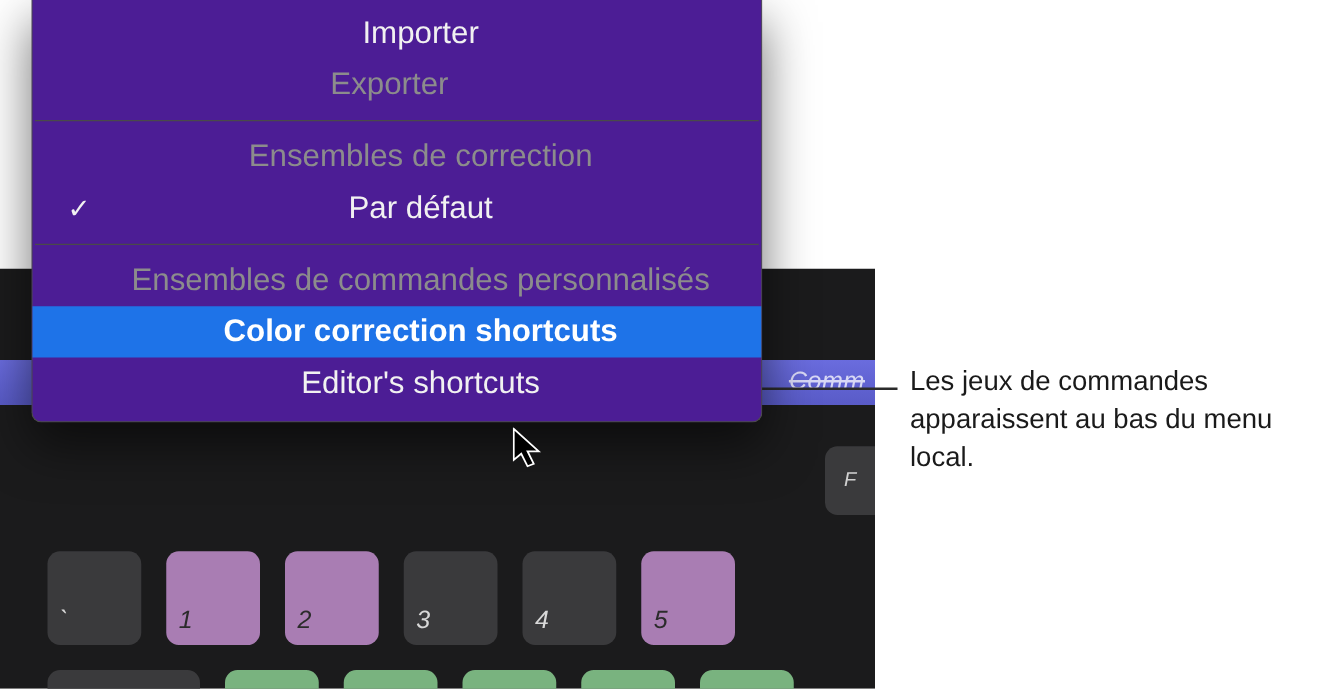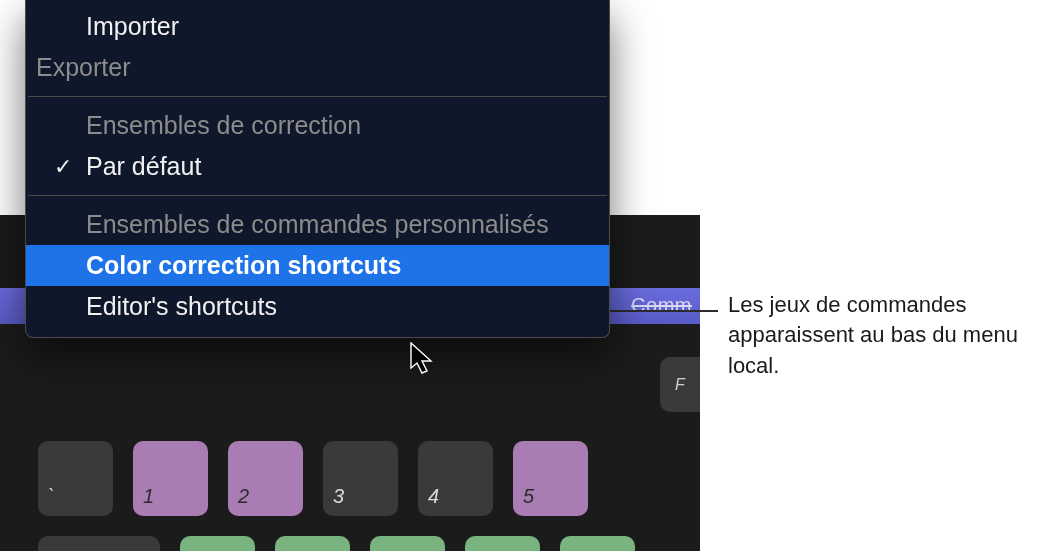"Importer" .menu { background: #0f172a -> #4c1d95; text-align: none -> center }
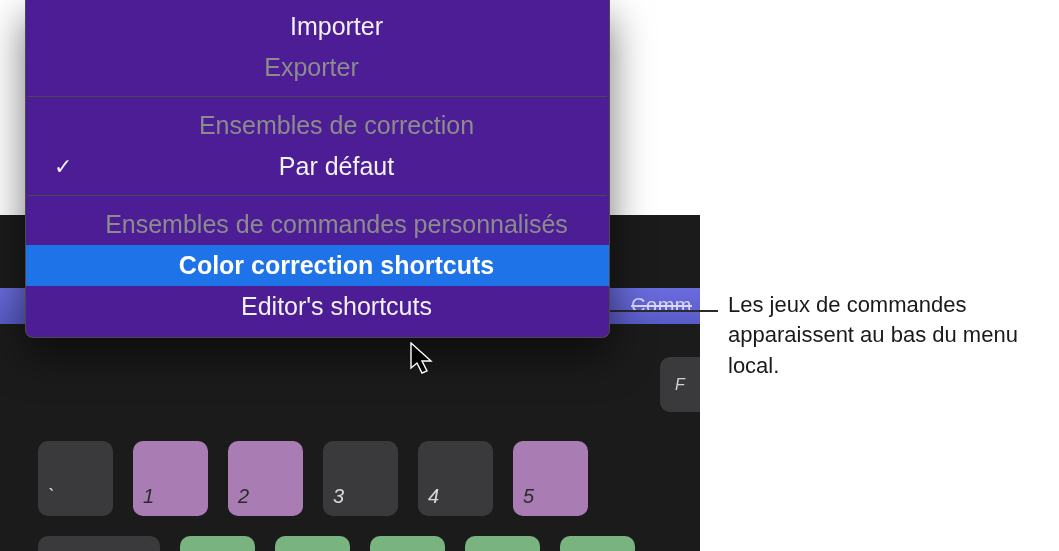"Comm" .toolbar-badge { font-style: none -> italic }
